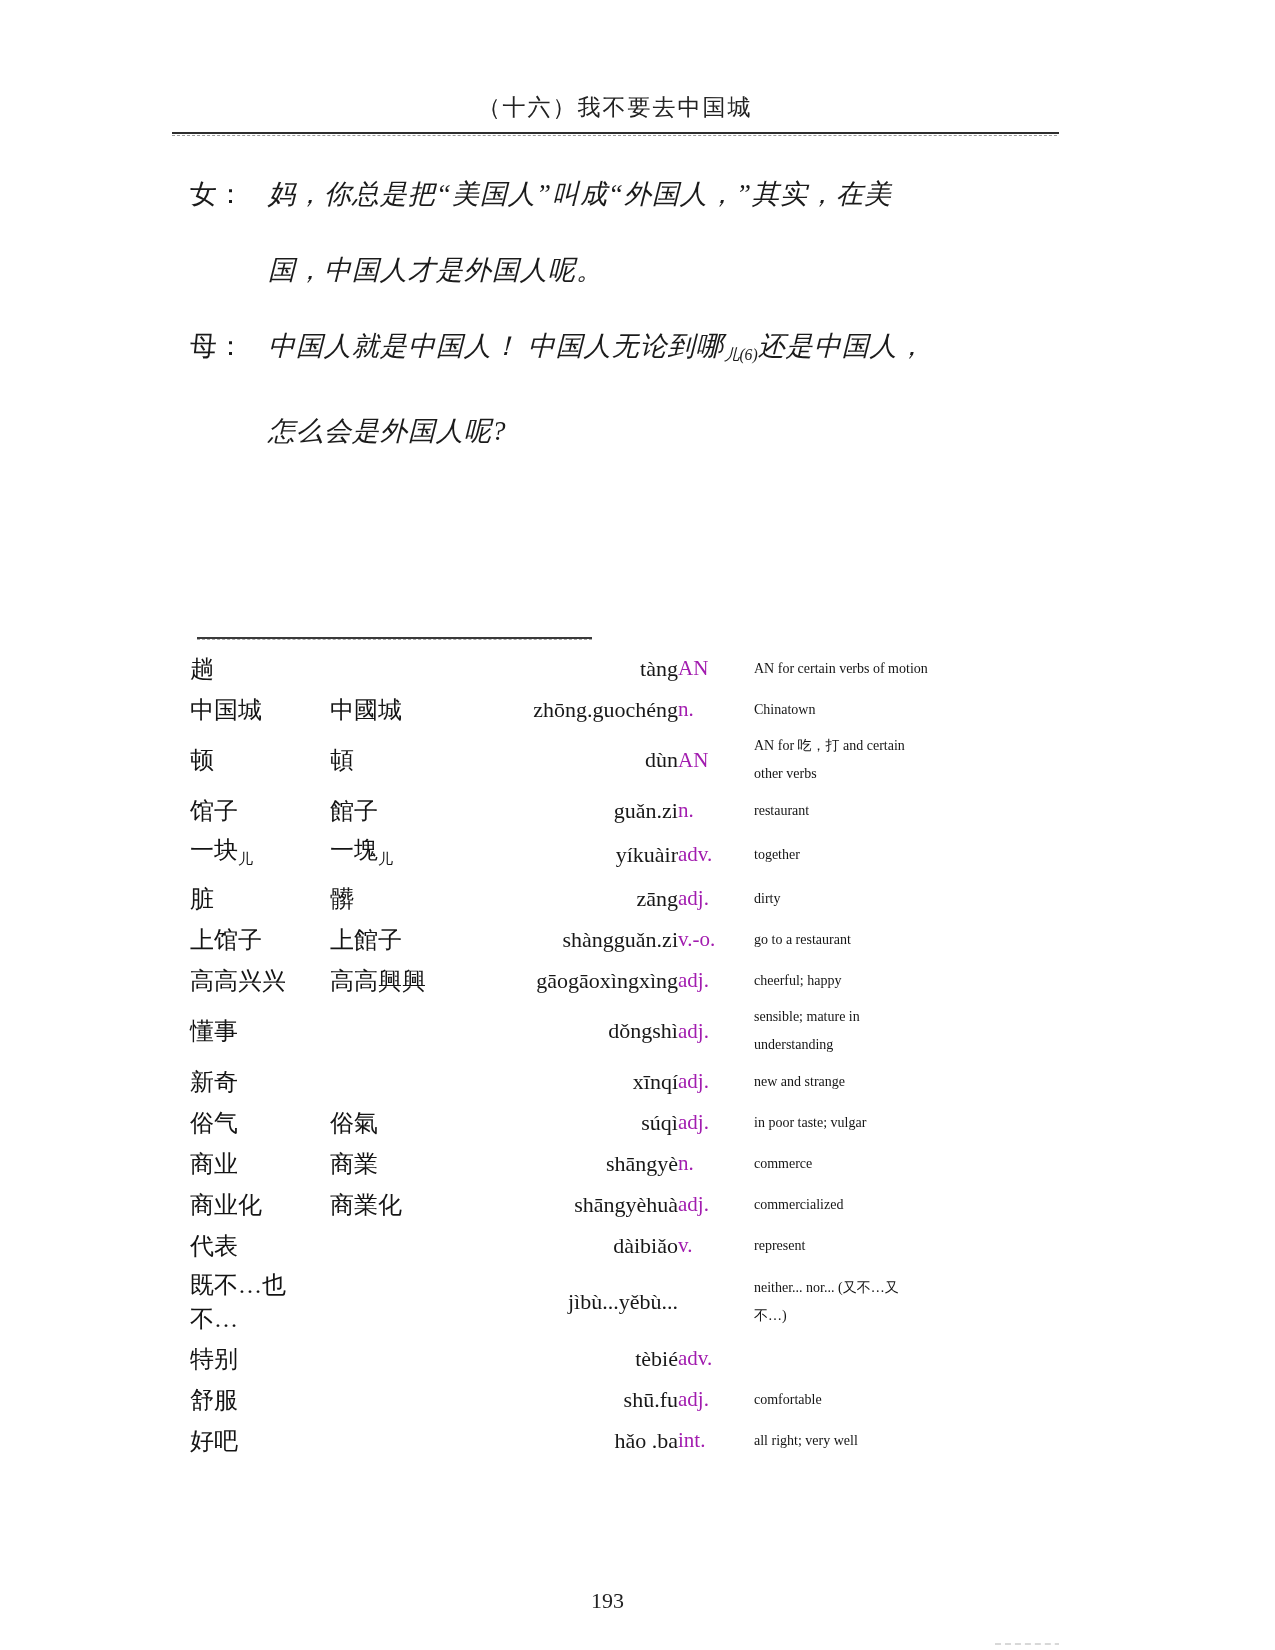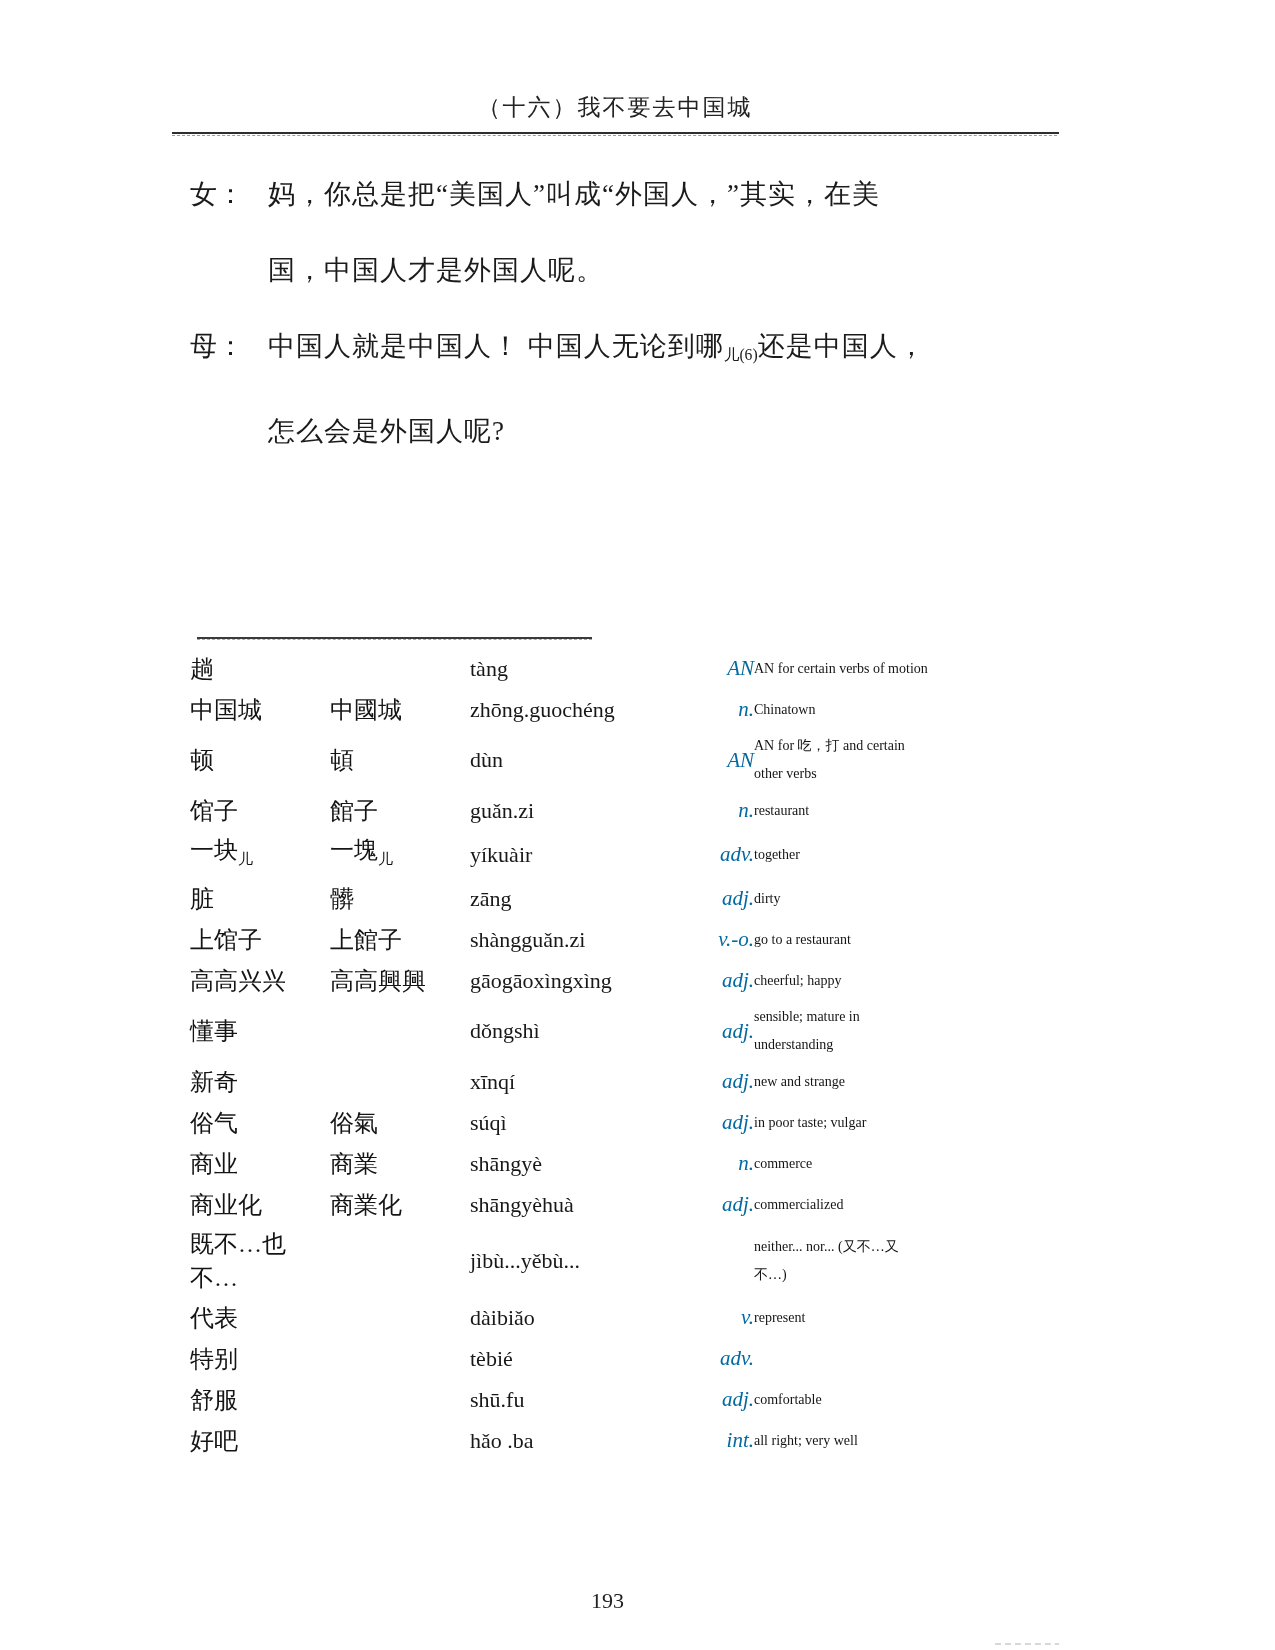"妈，你总是把“美国人”叫成“外国人，”其实，在美" .speech-text { font-style: none -> italic }
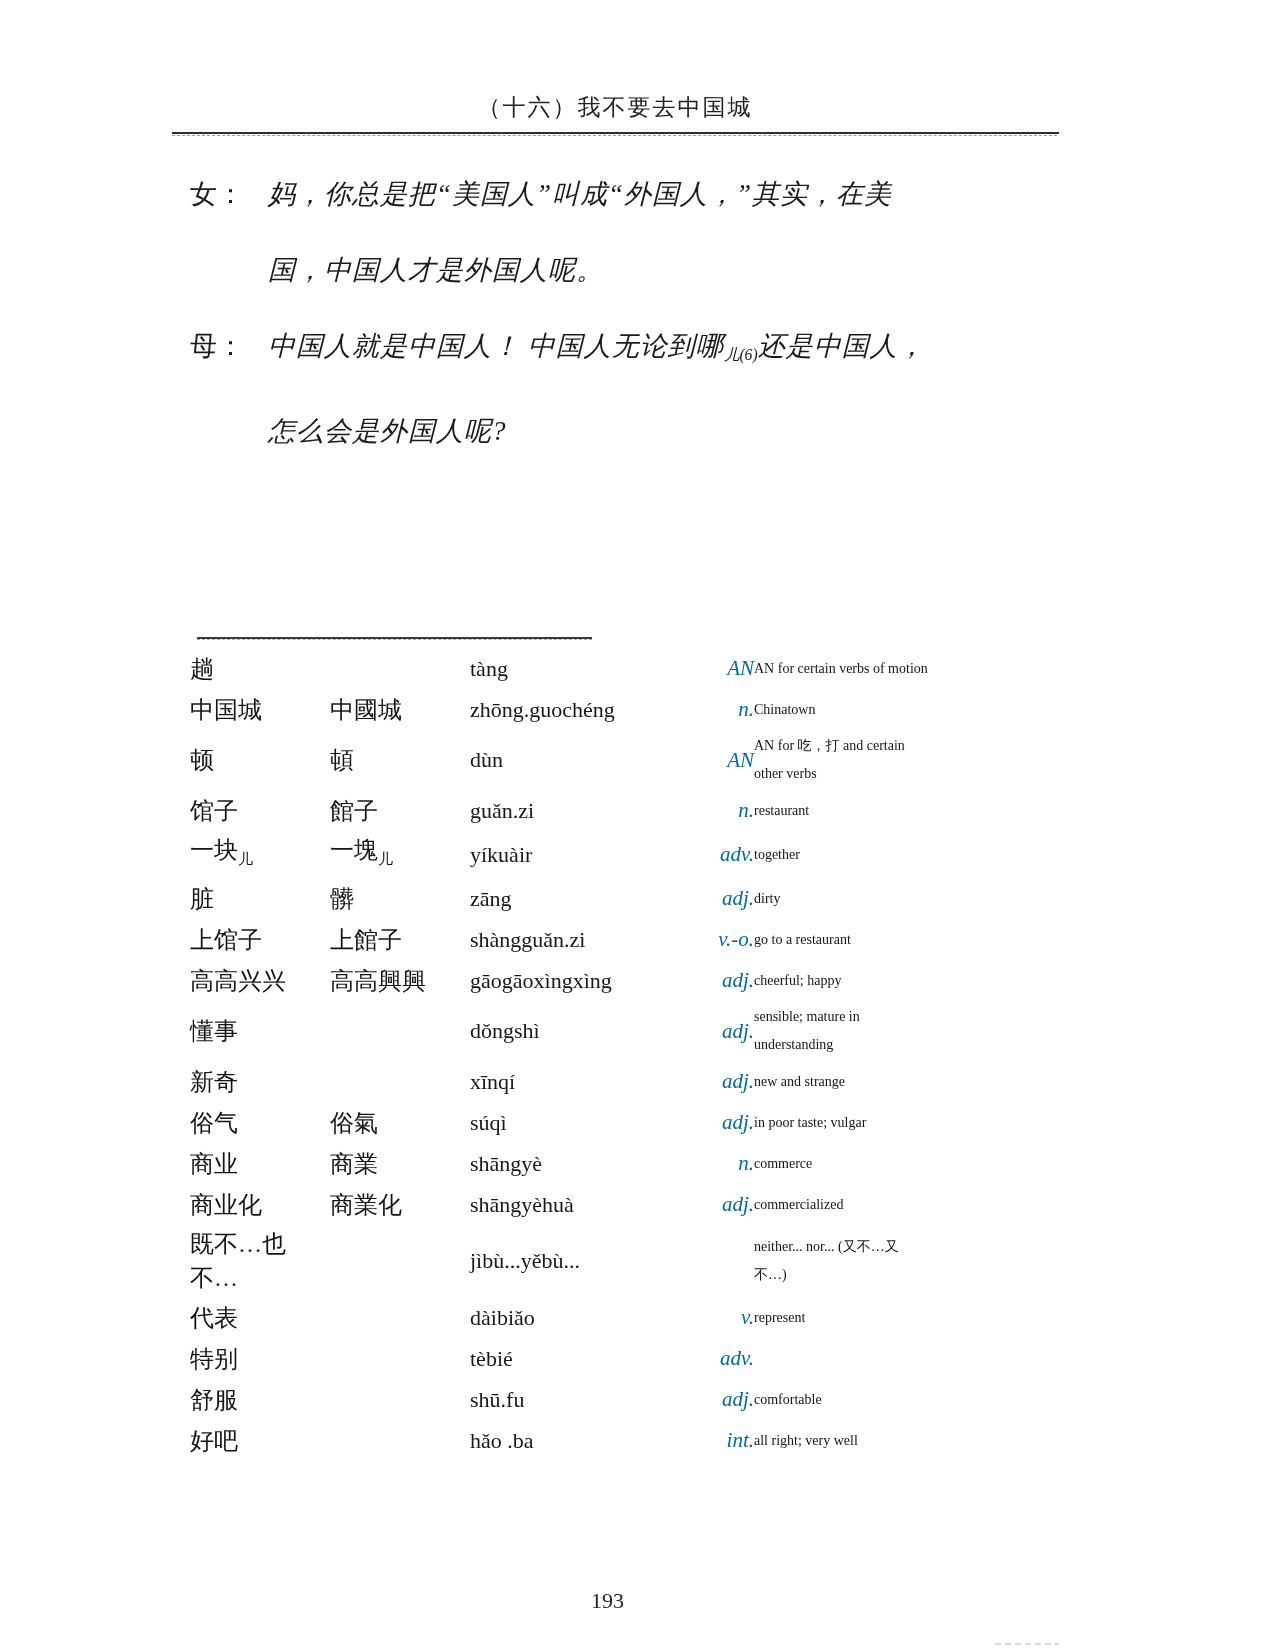"tàng" .c-pinyin { text-align: none -> right }
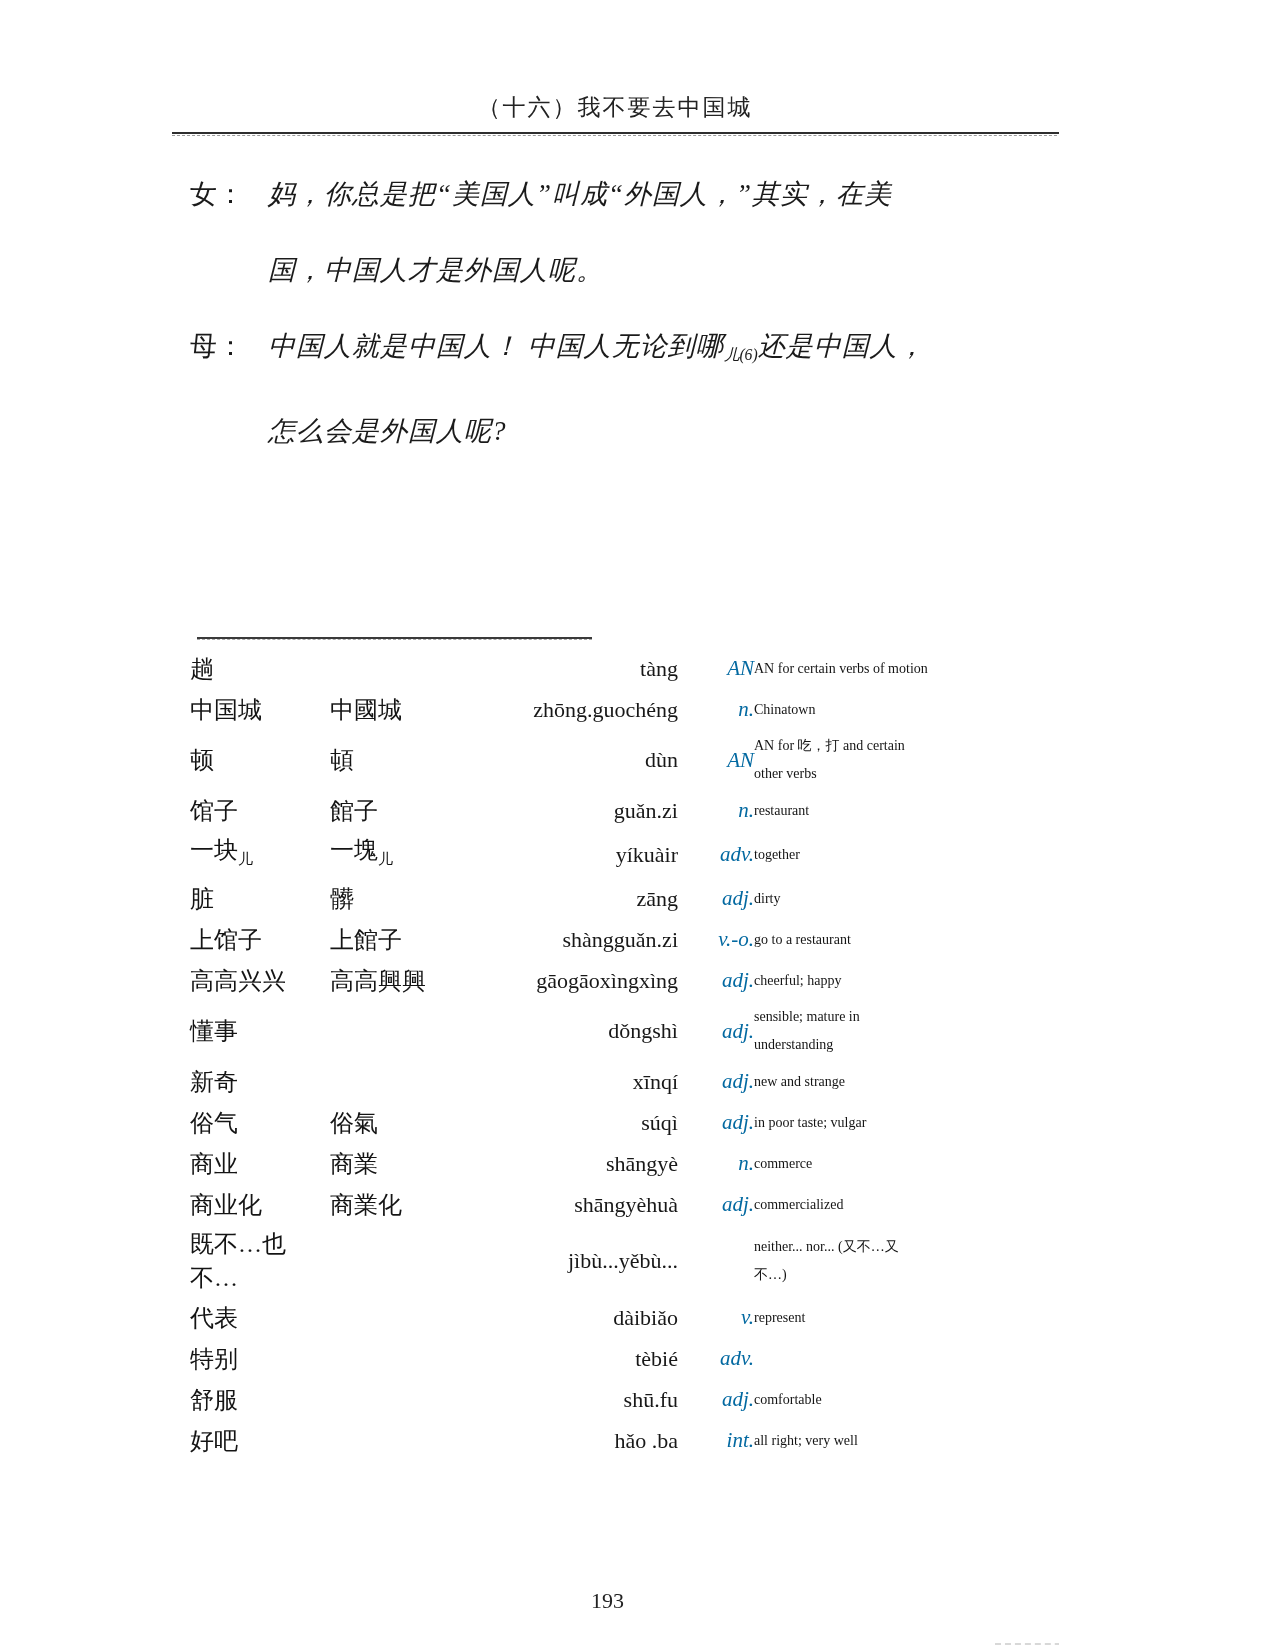"AN" .c-pos { color: #0369a1 -> #a21caf; font-style: italic -> none; text-align: right -> none }
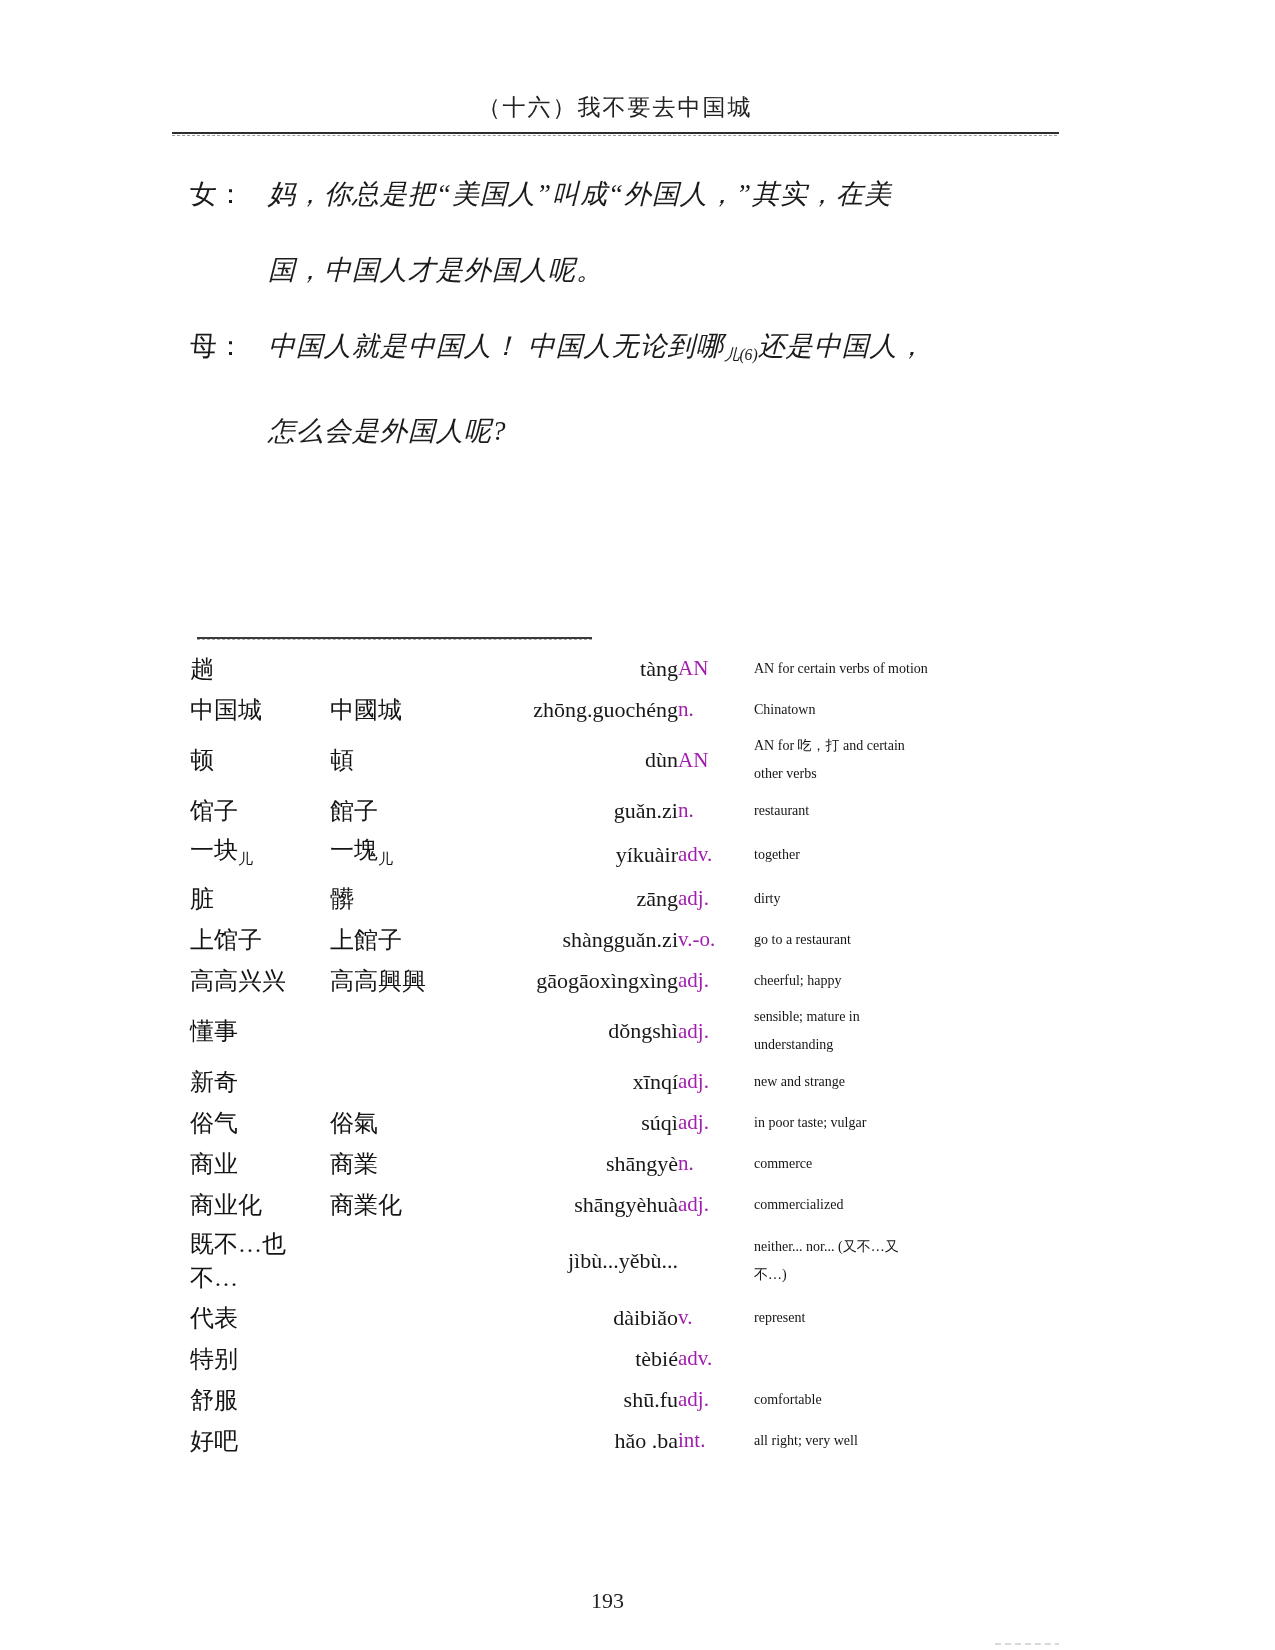"既不…也" div.vrow { order: before "代表" -> after "代表" }
